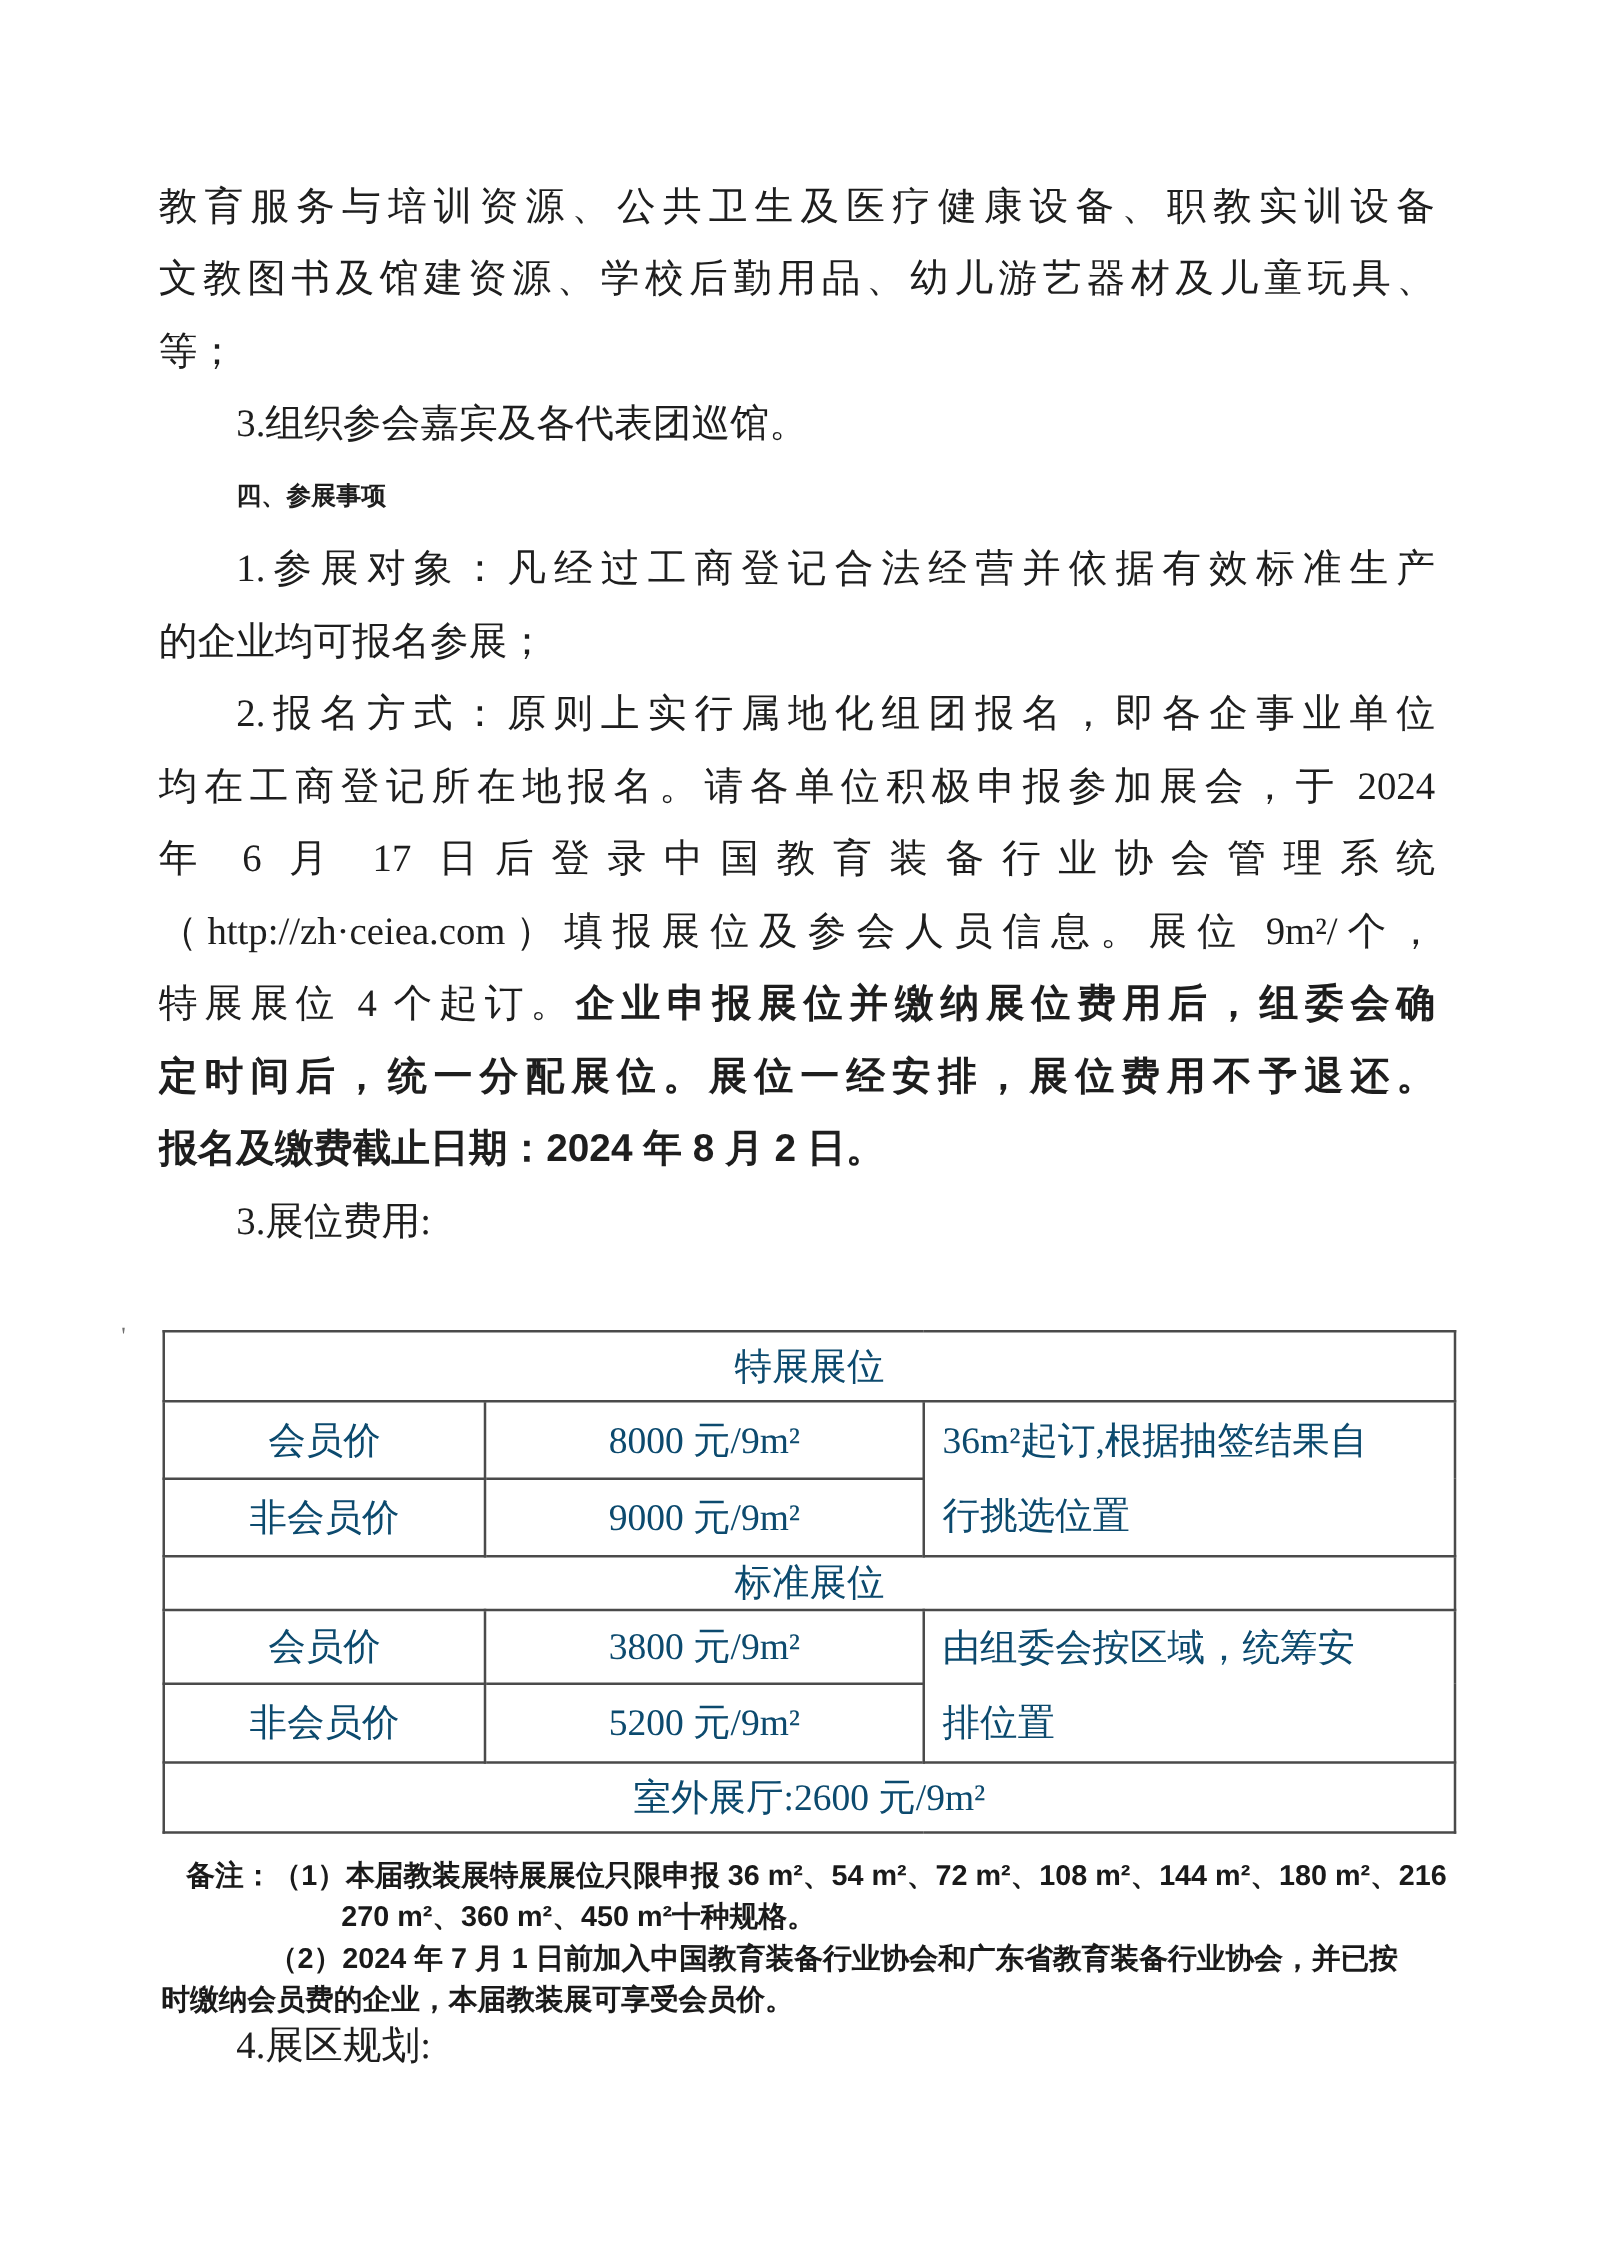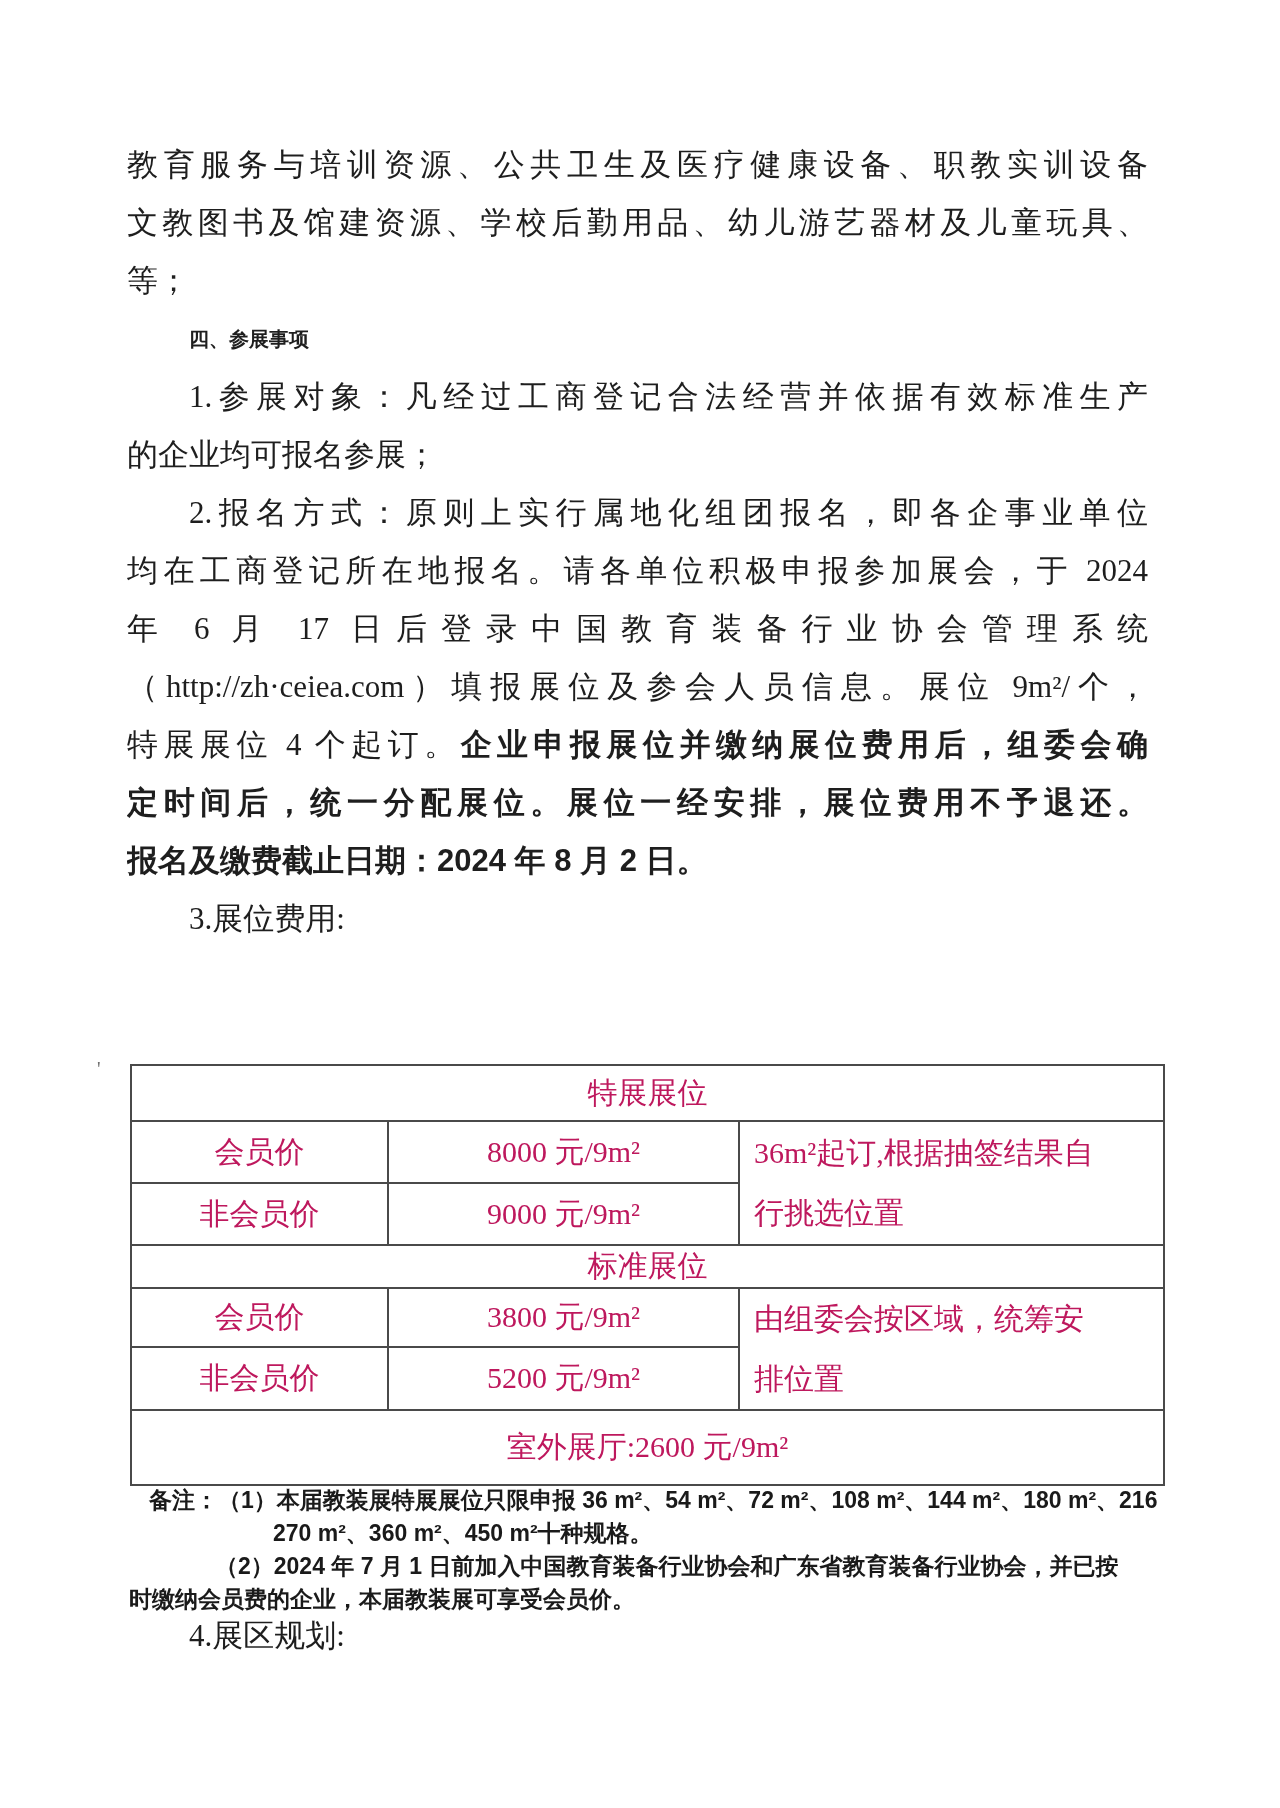"3.组织参会嘉宾及各代表团巡馆。" div.line { html: none -> <div>3.组织参会嘉宾及各代表团巡馆。</div> }
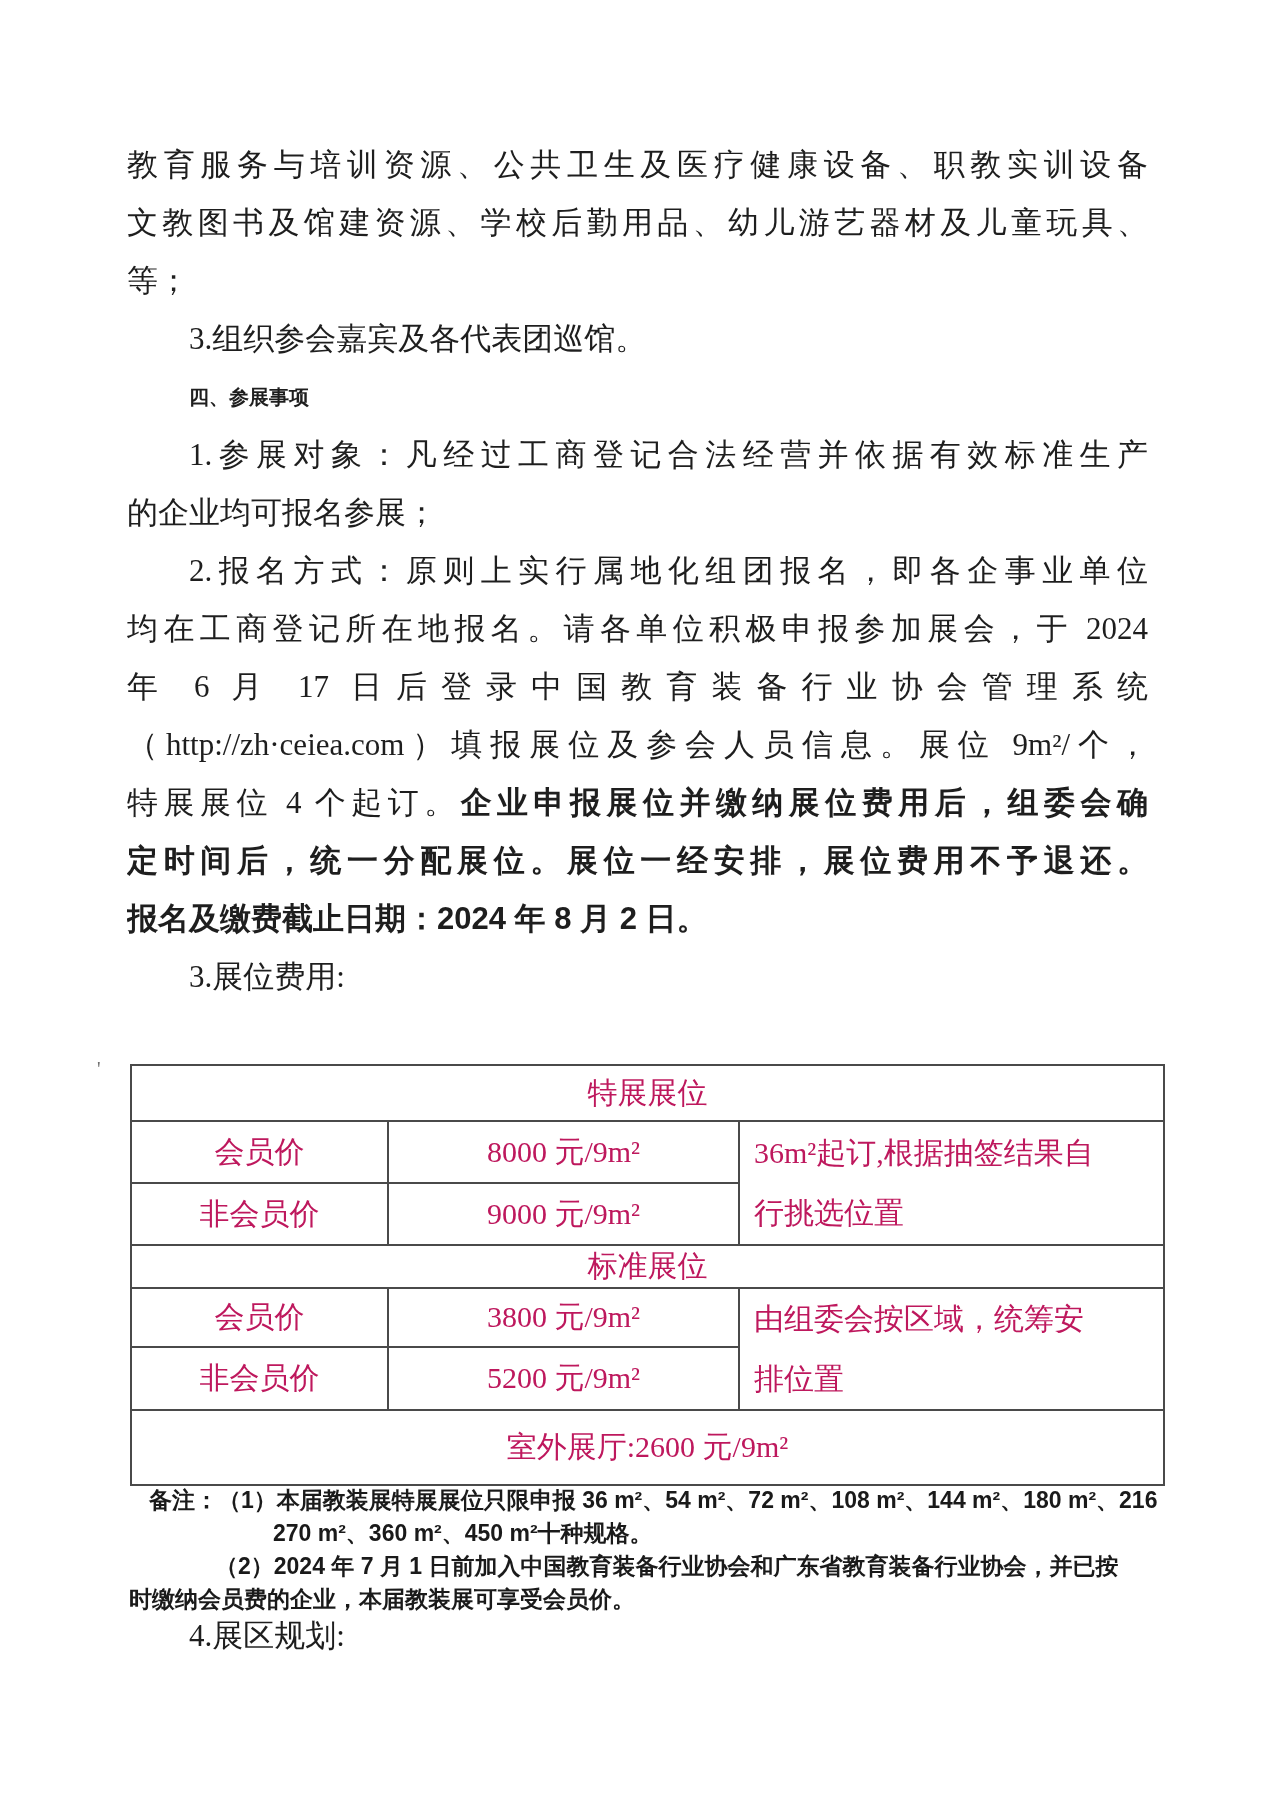"特展展位" .fee-table { color: #be185d -> #0c4a6e }
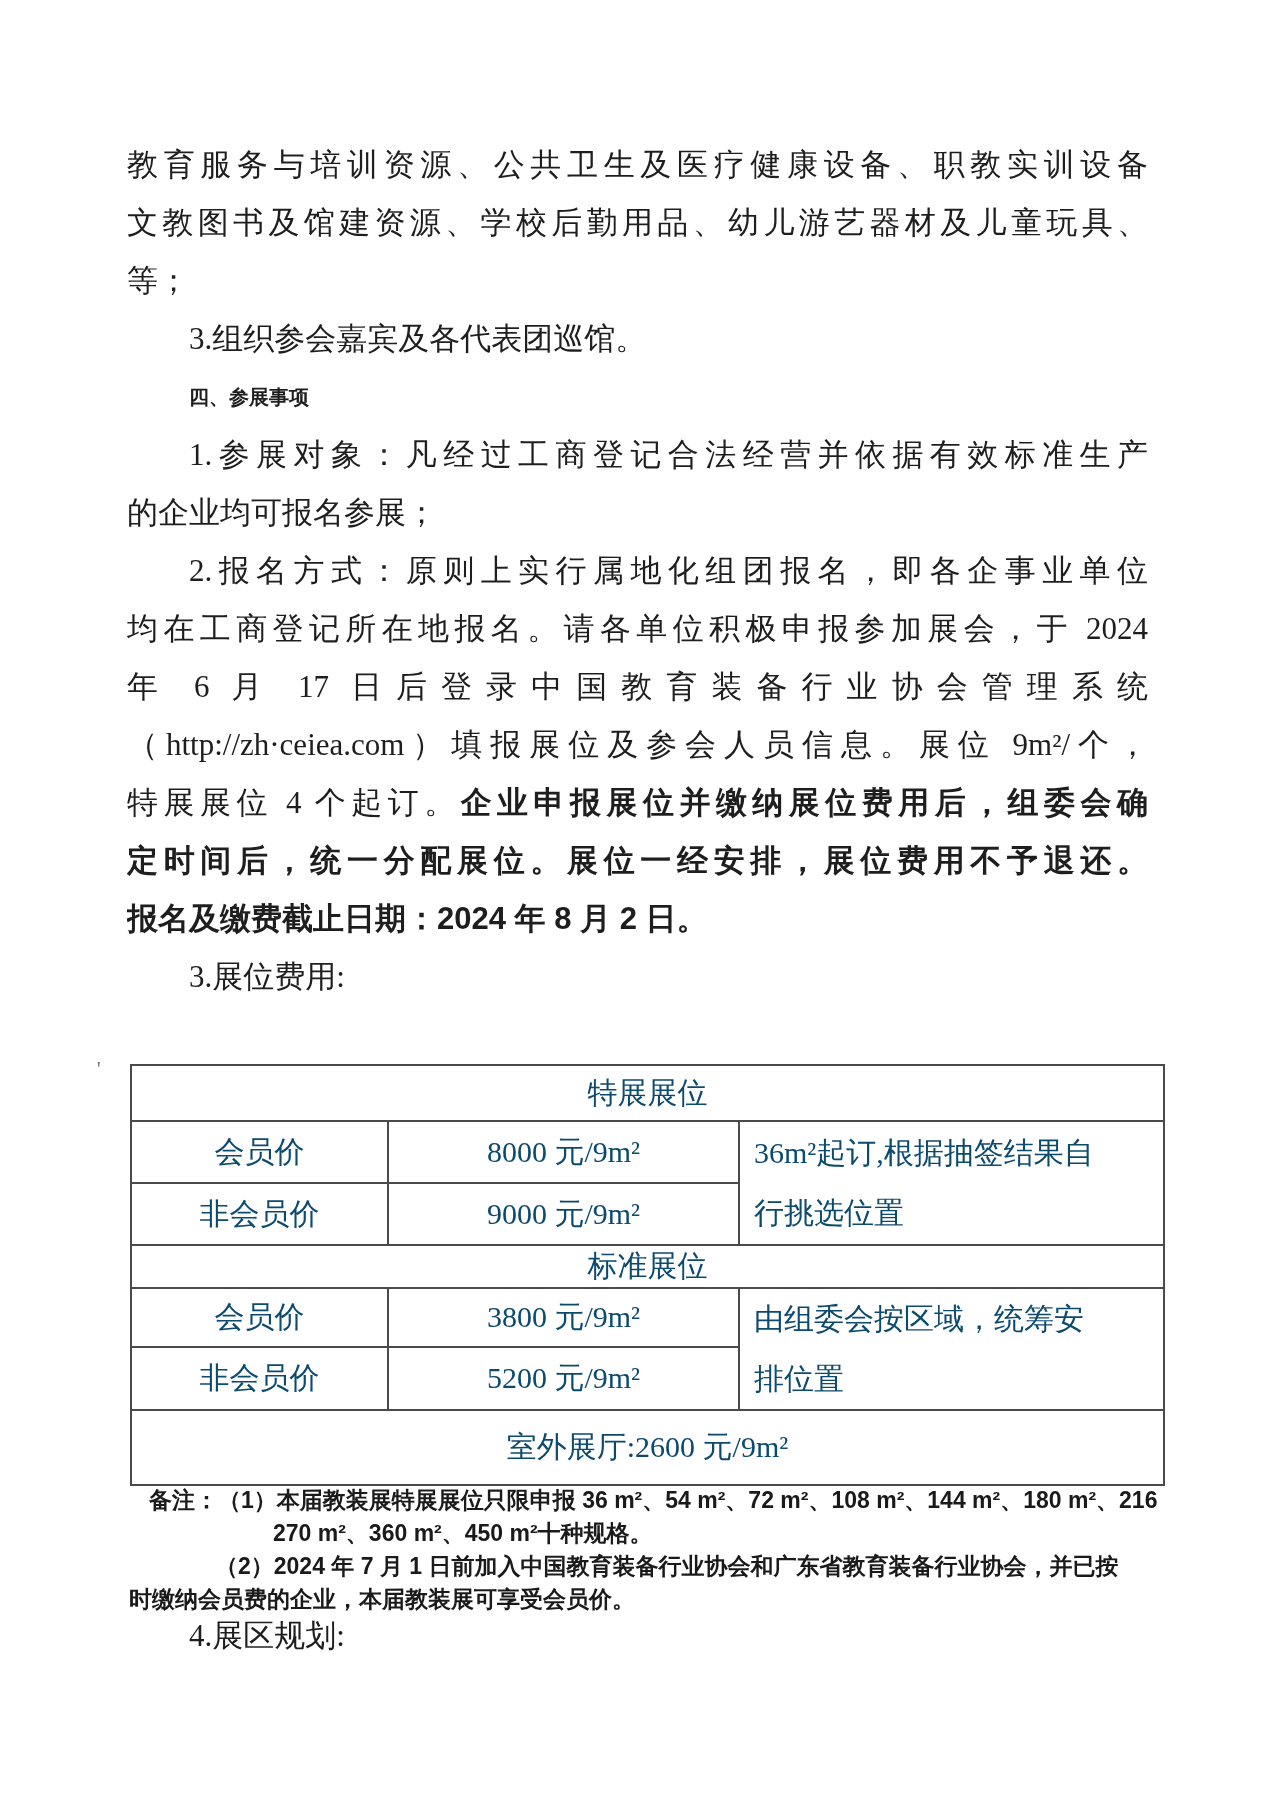"室外展厅:2600 元/9m²" .r-f { height: 75px -> 56px }
